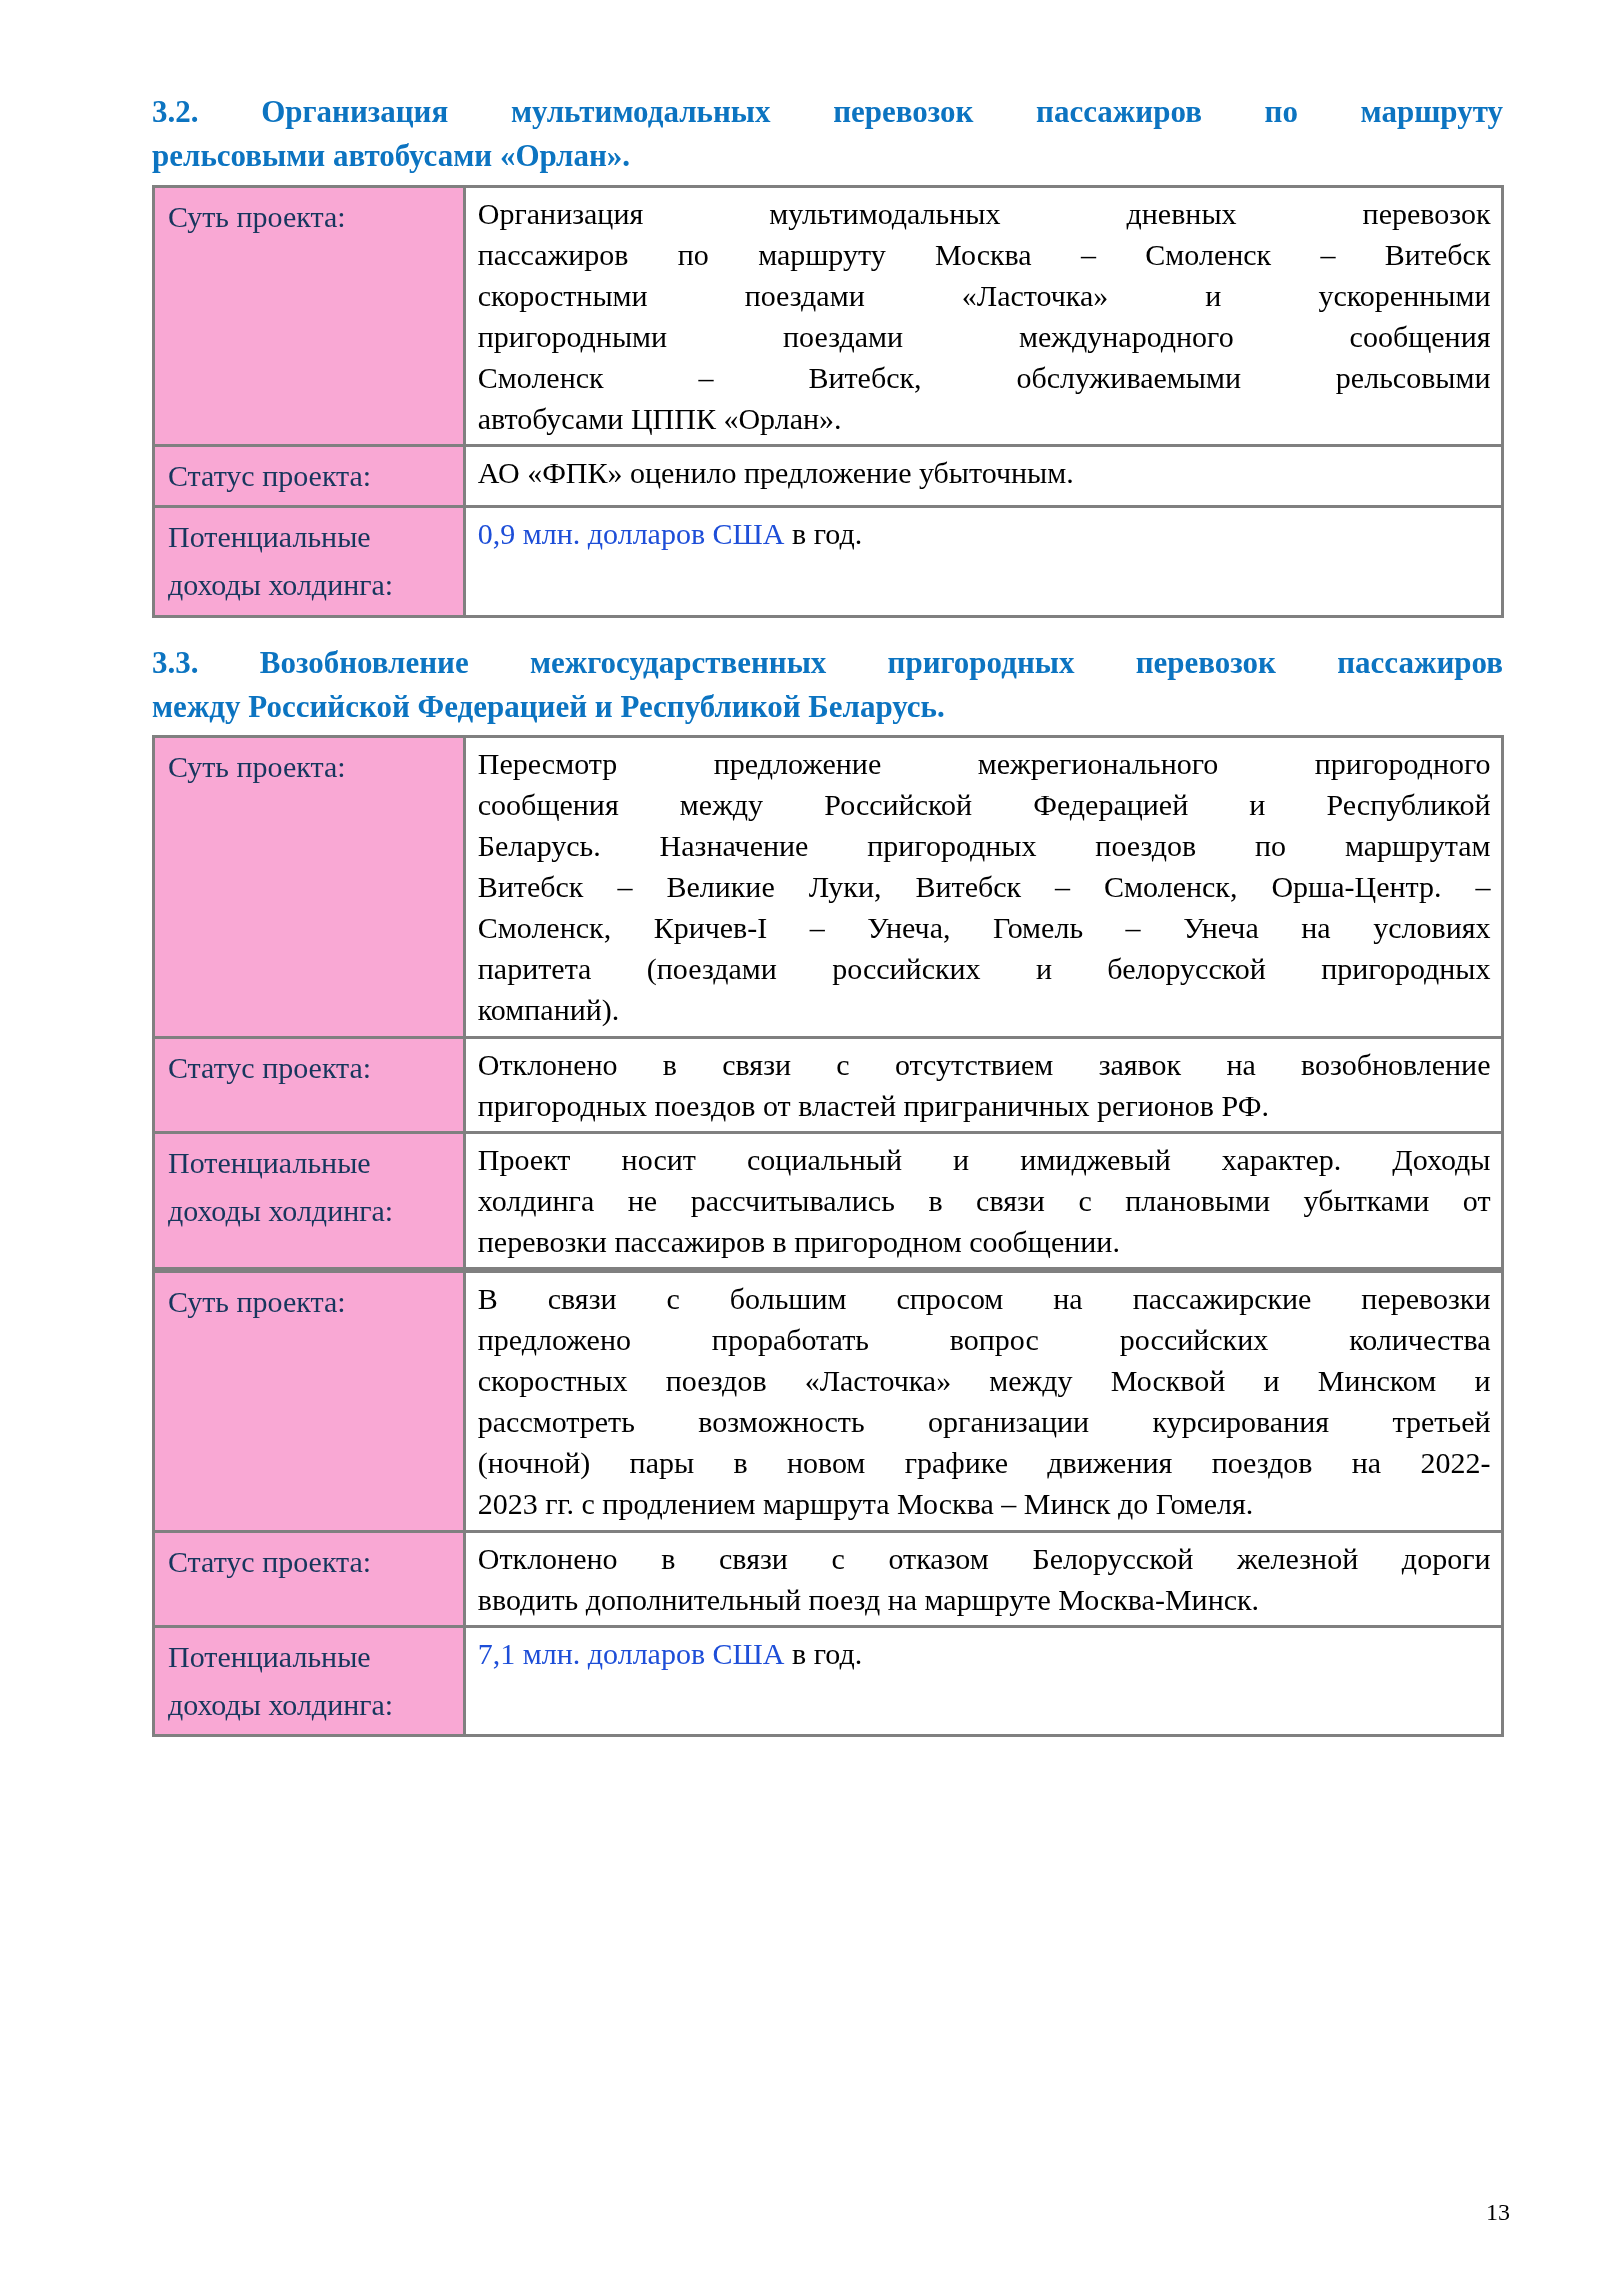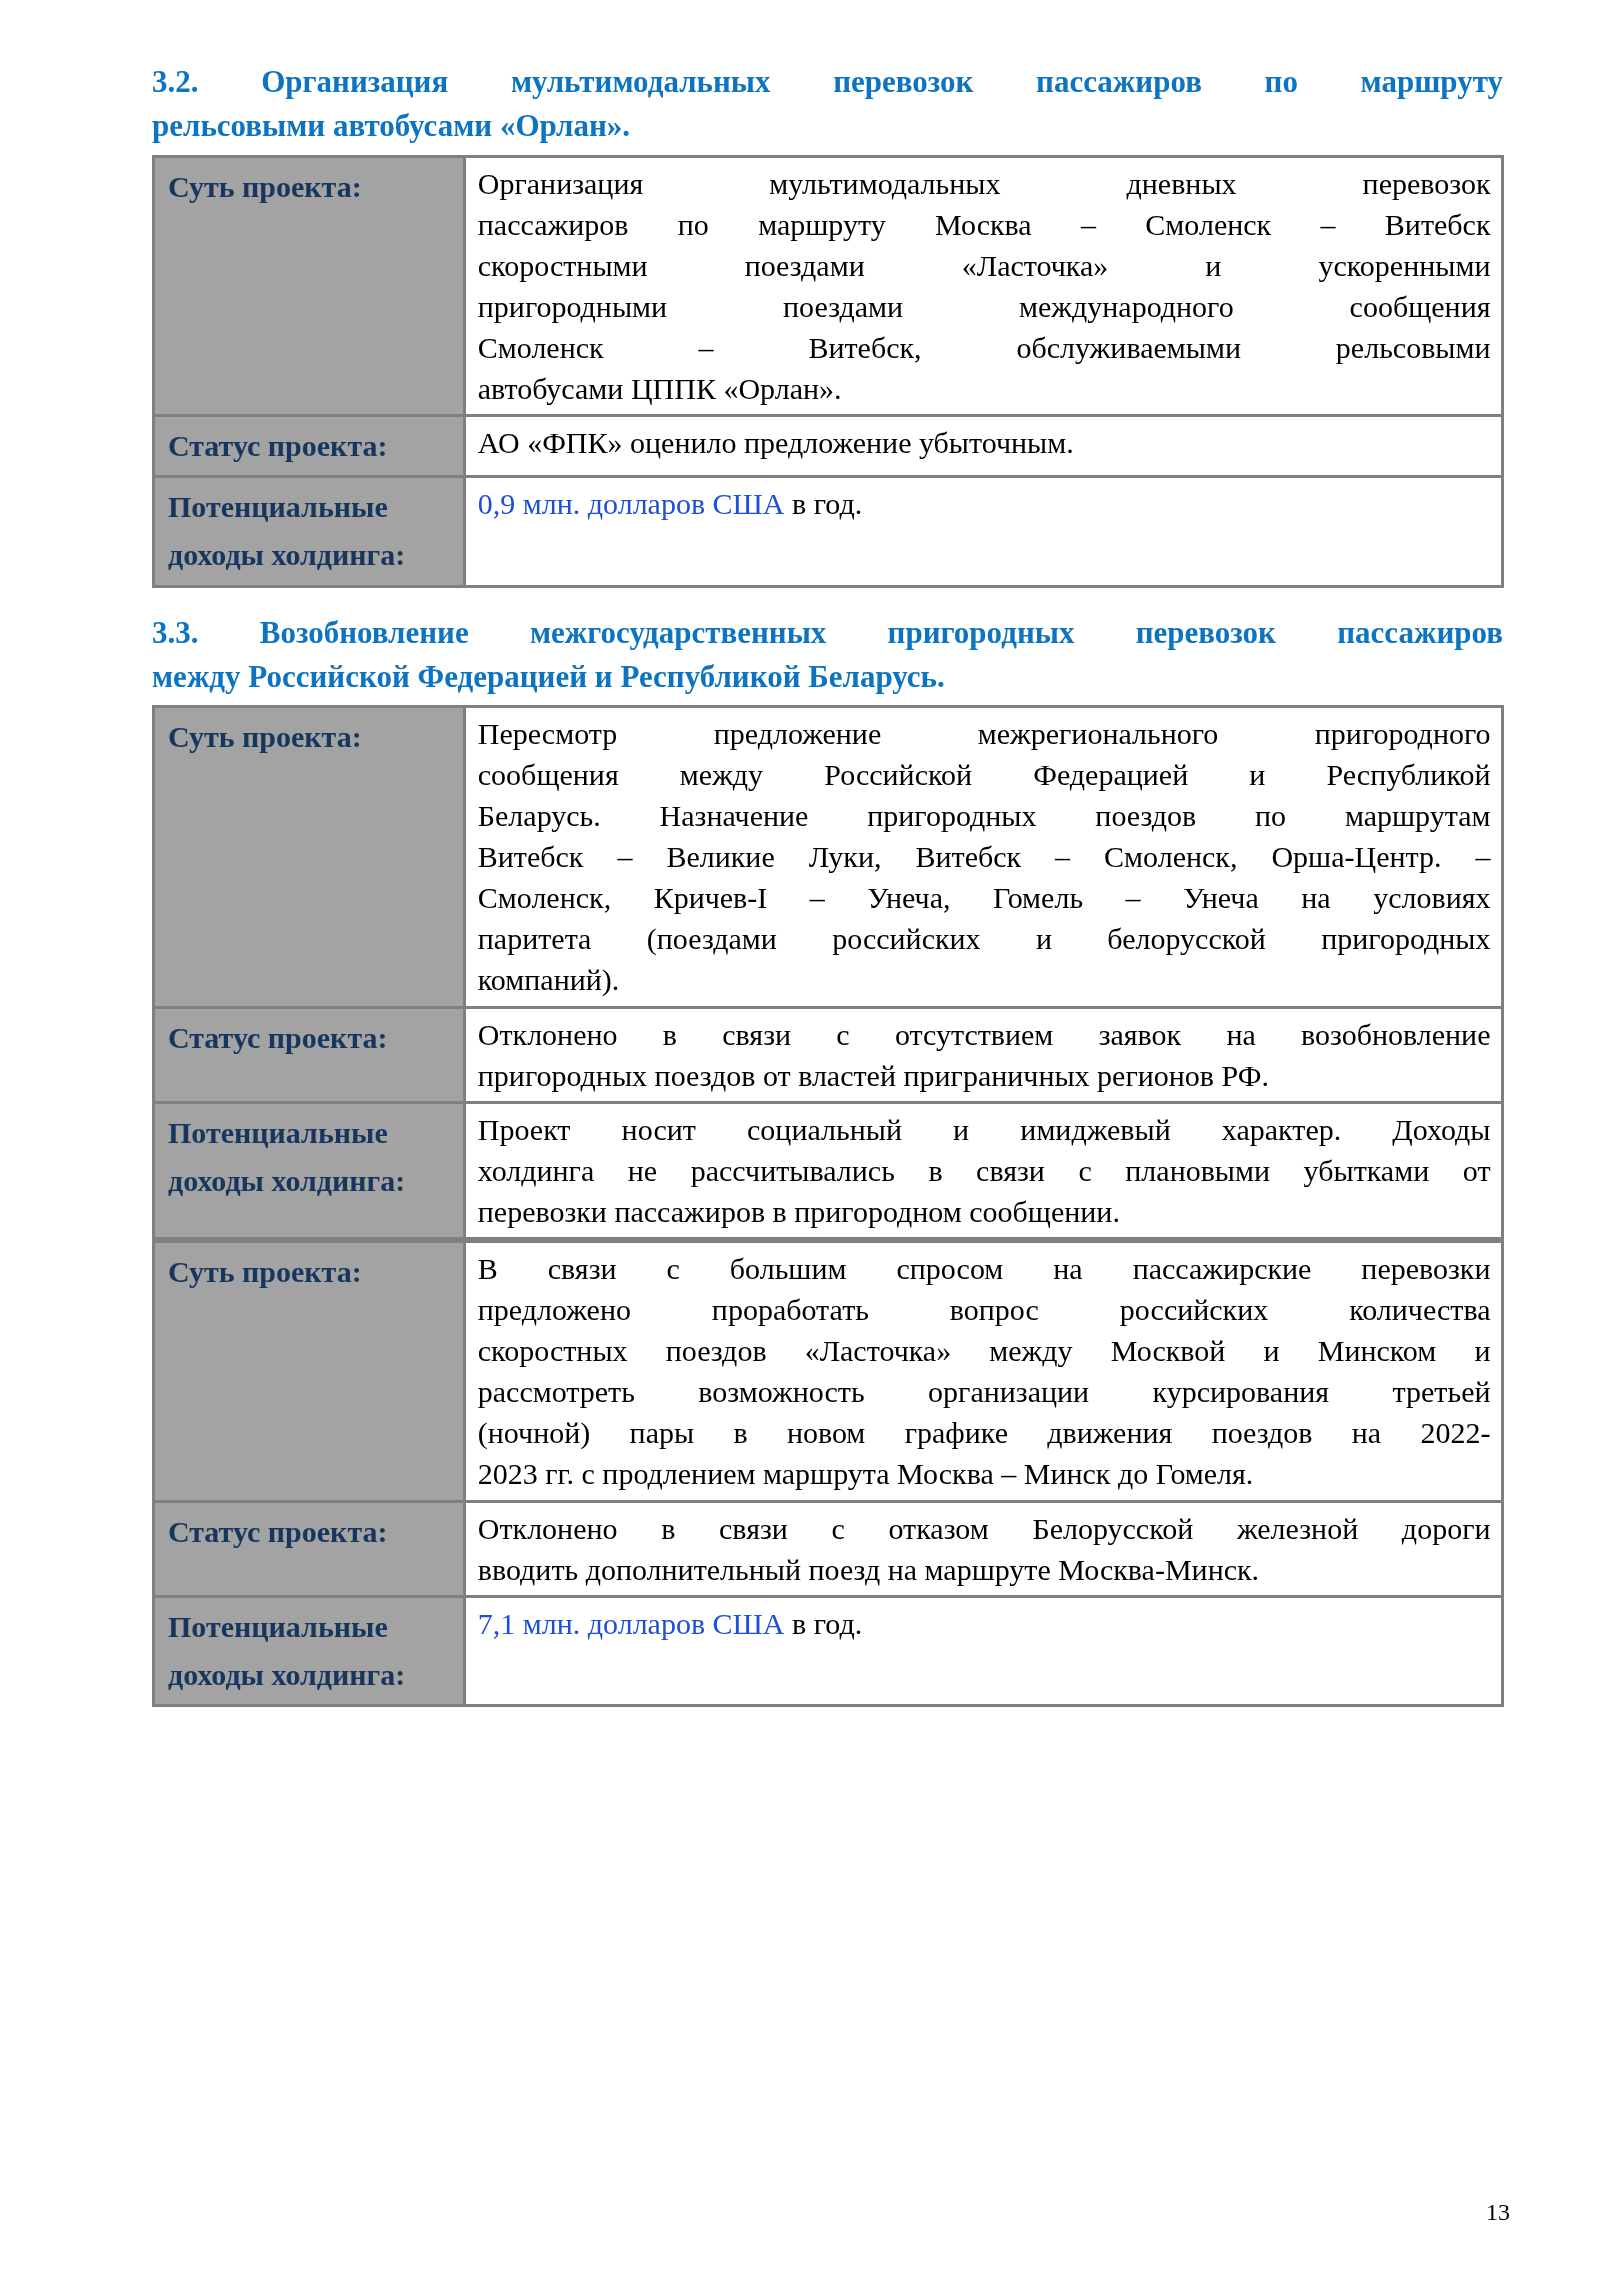"3.2. Организация мультимодальных" .page { padding: 60px 120px 0 152px -> 90px 120px 0 152px }
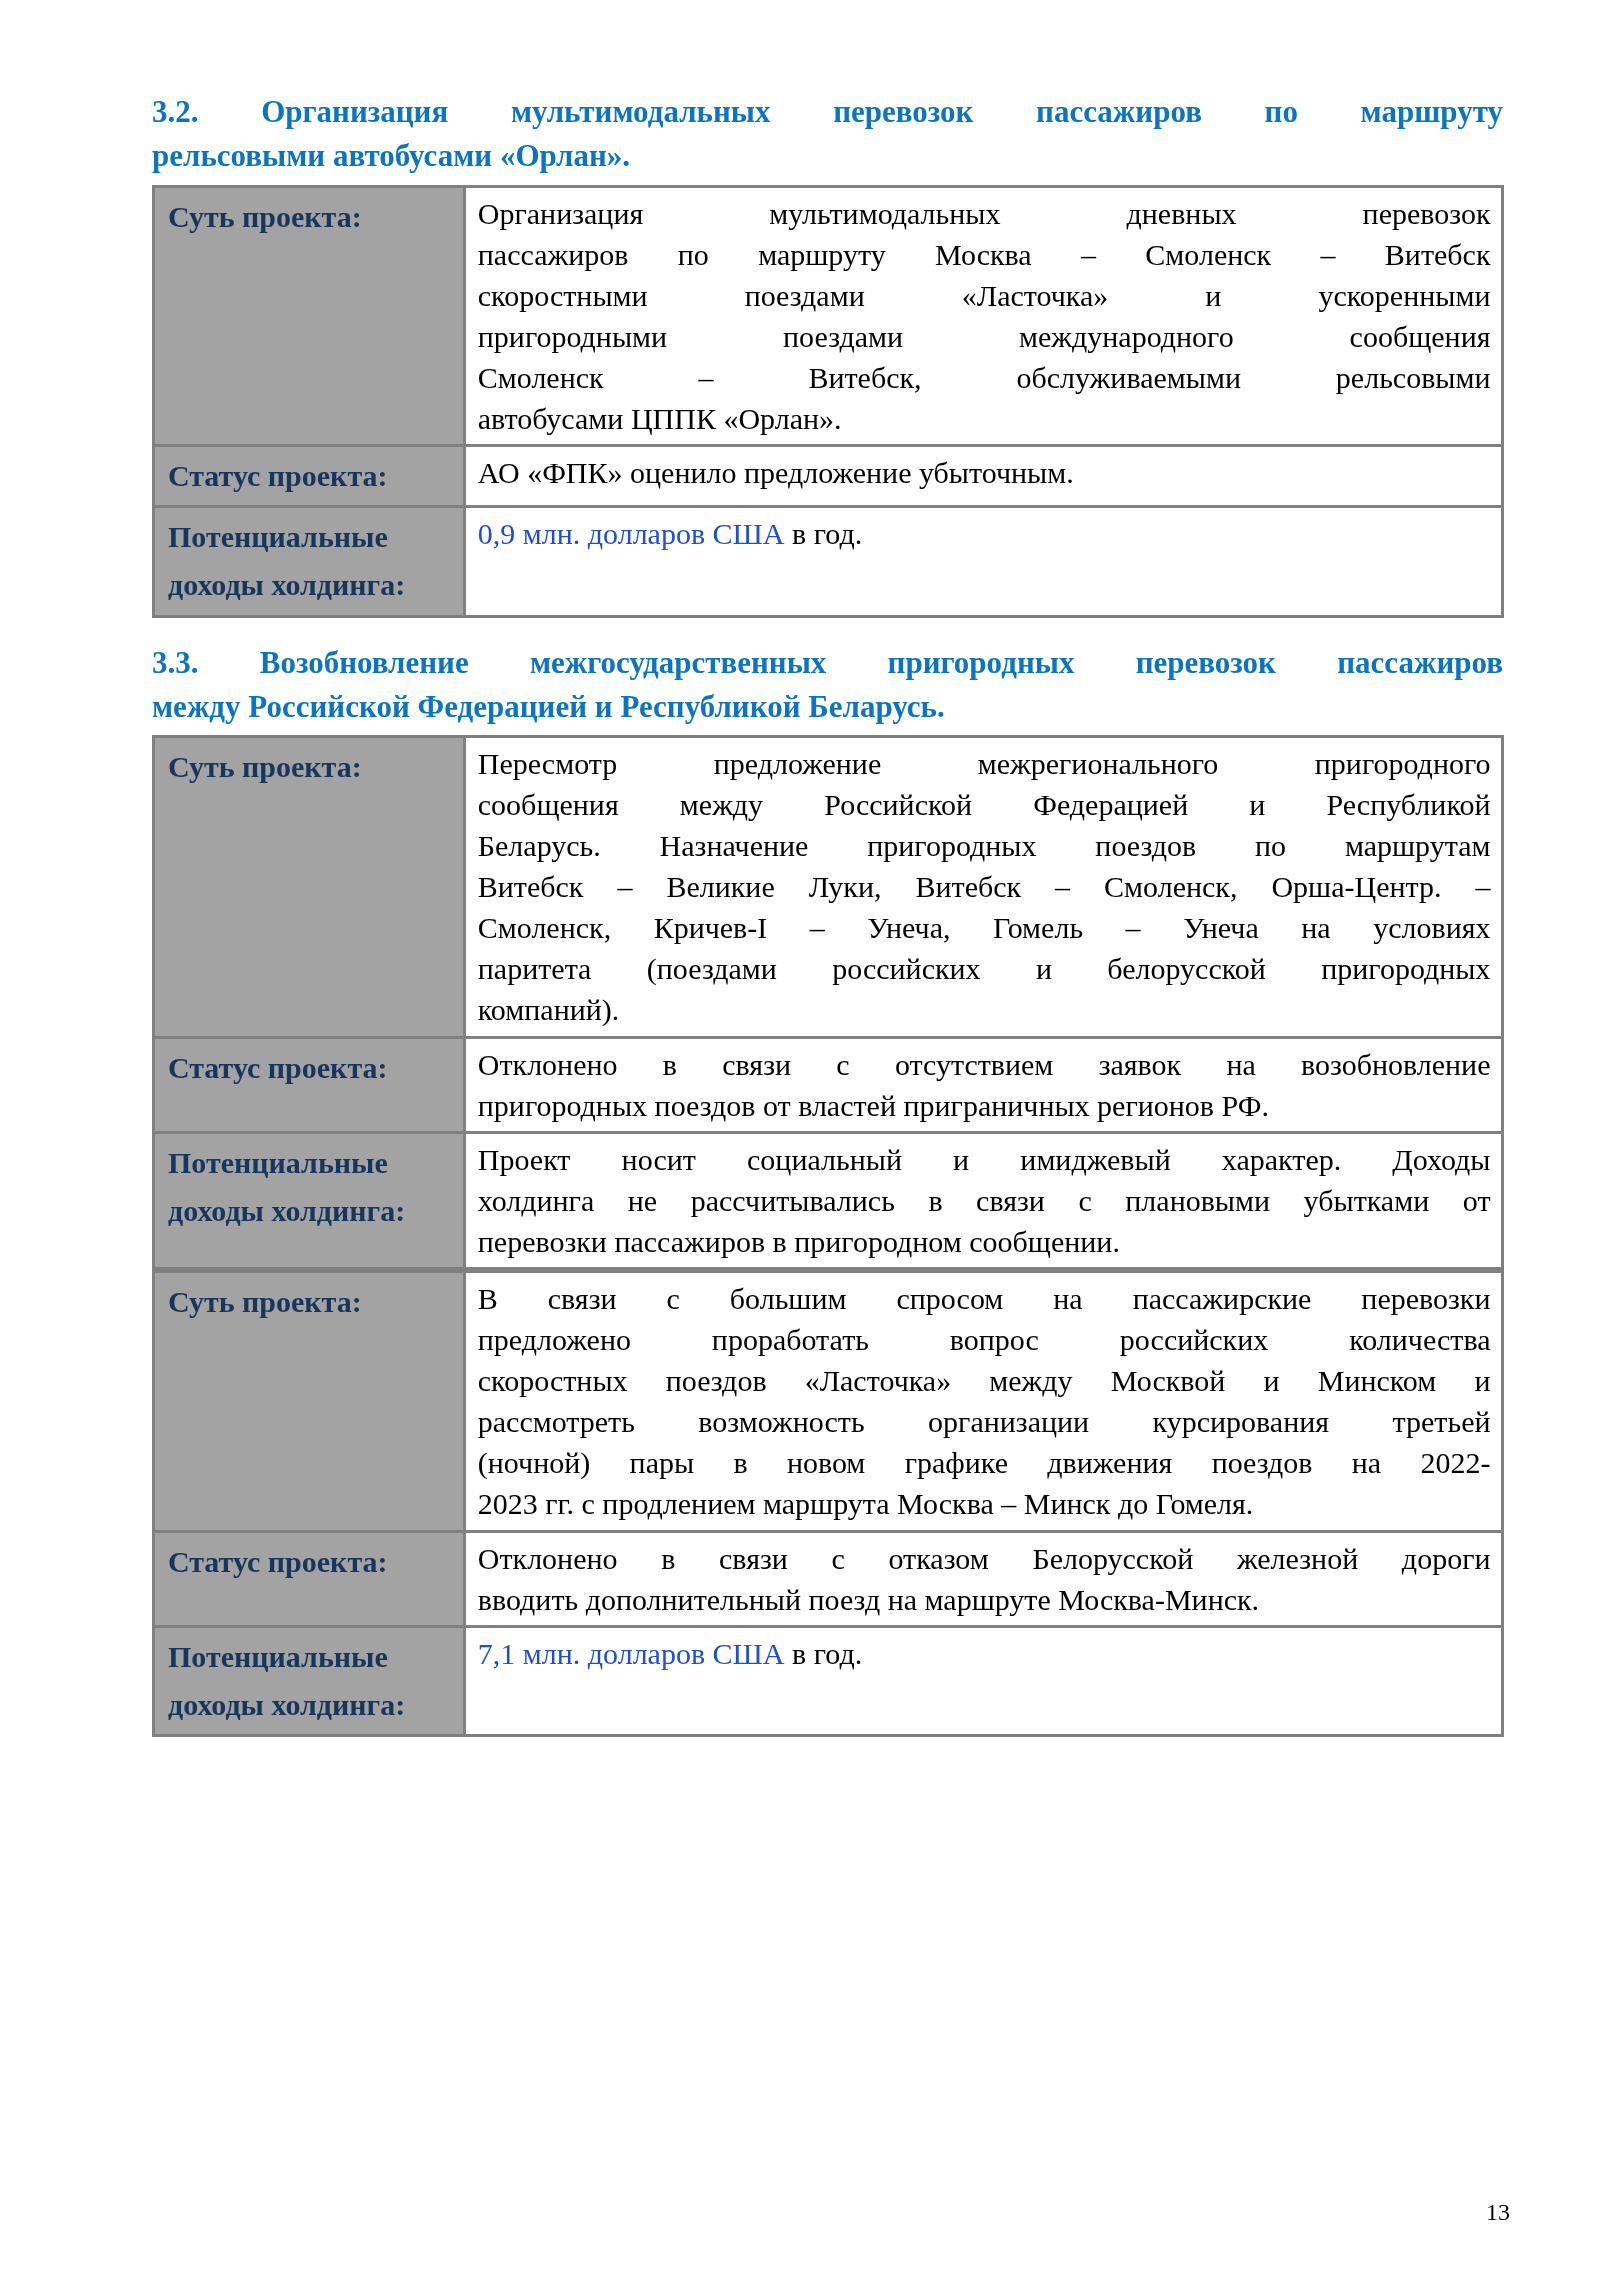"Суть проекта:" td.label-cell { background: #a3a3a3 -> #f9a8d4; font-weight: bold -> normal }
